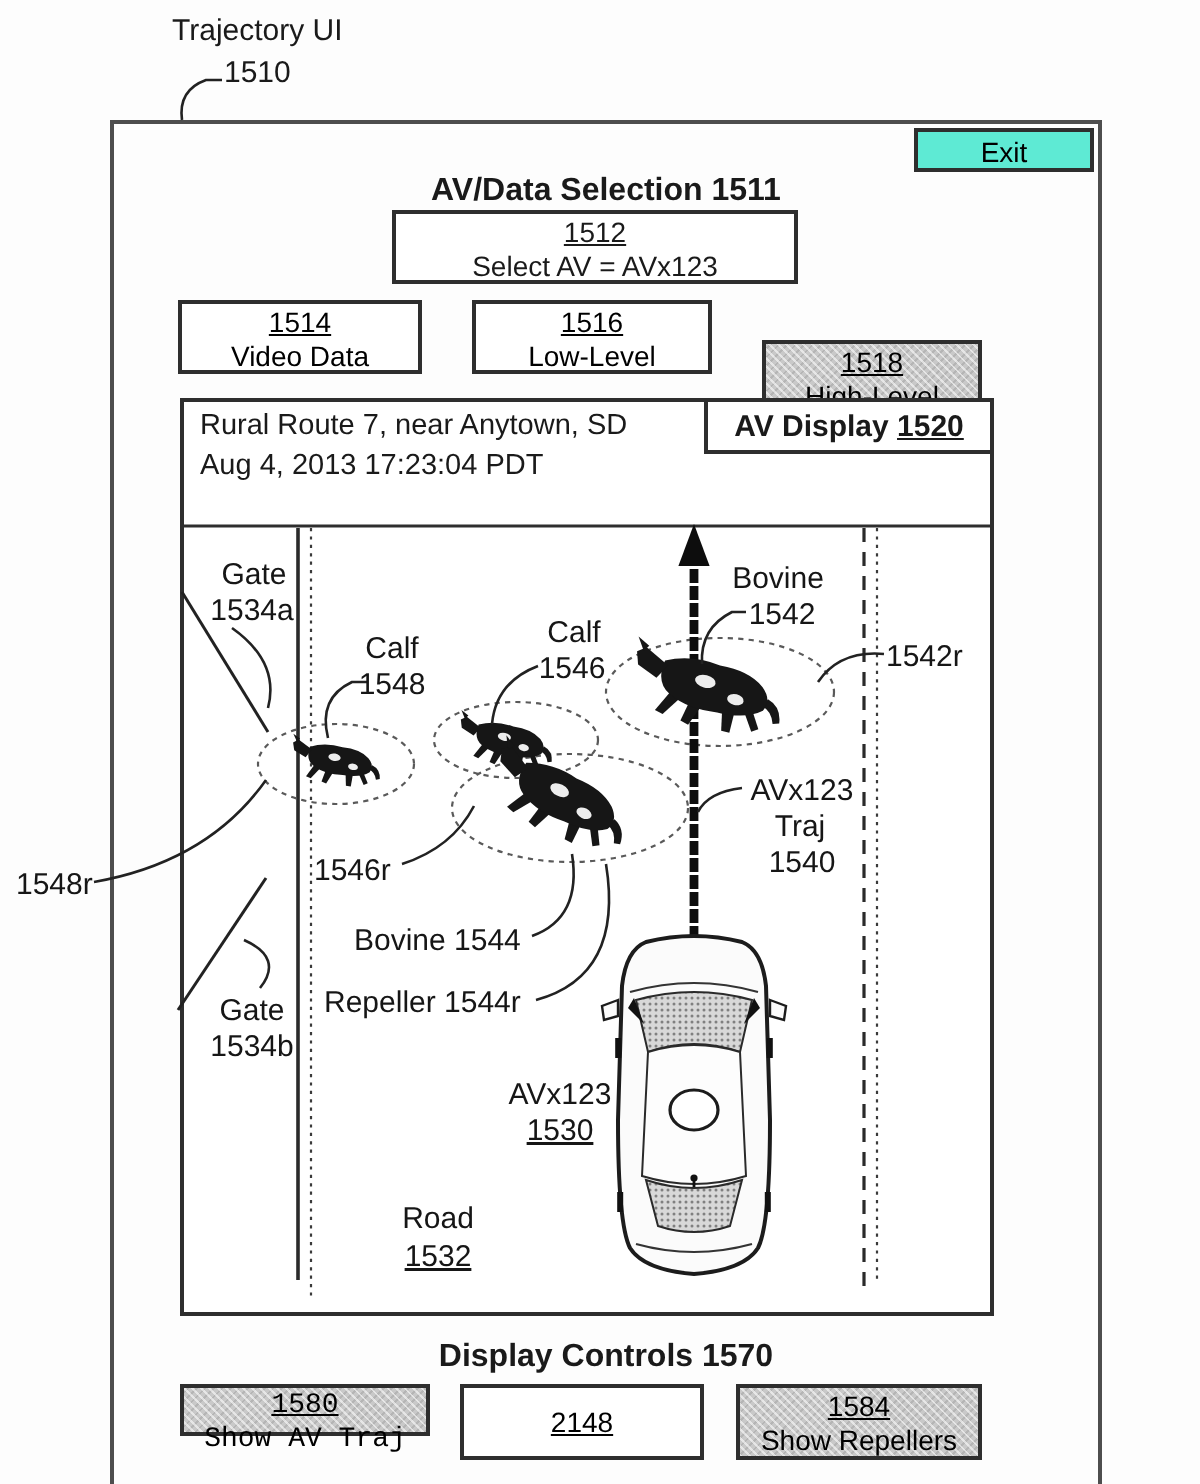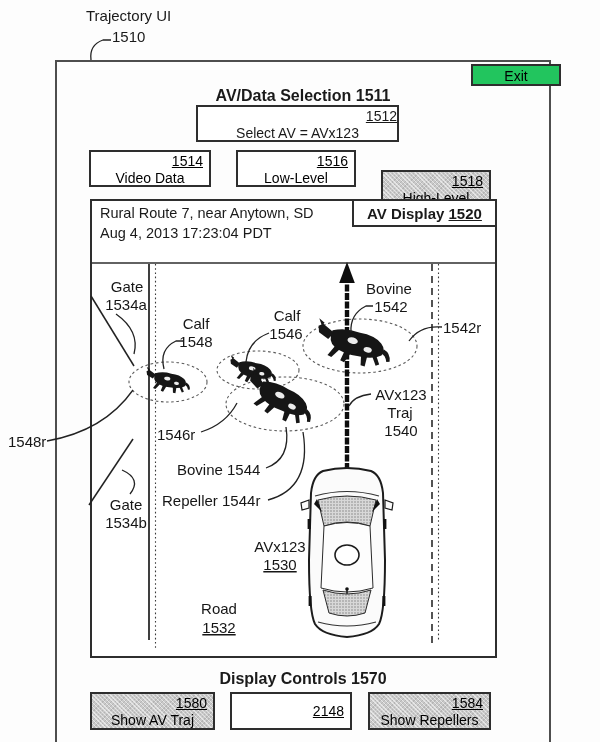"Exit" #exit-btn { background: #22c55e -> #5eead4; left: 471px -> 457px }
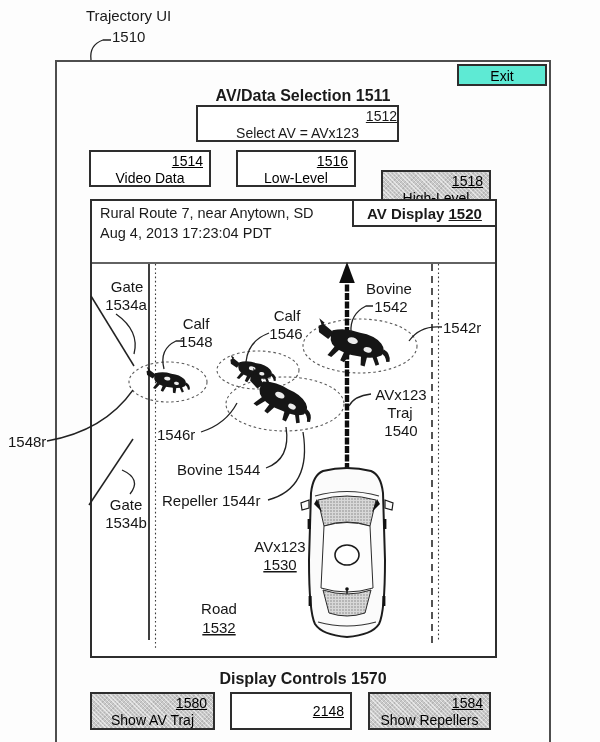"1512" .u { text-align: right -> none }
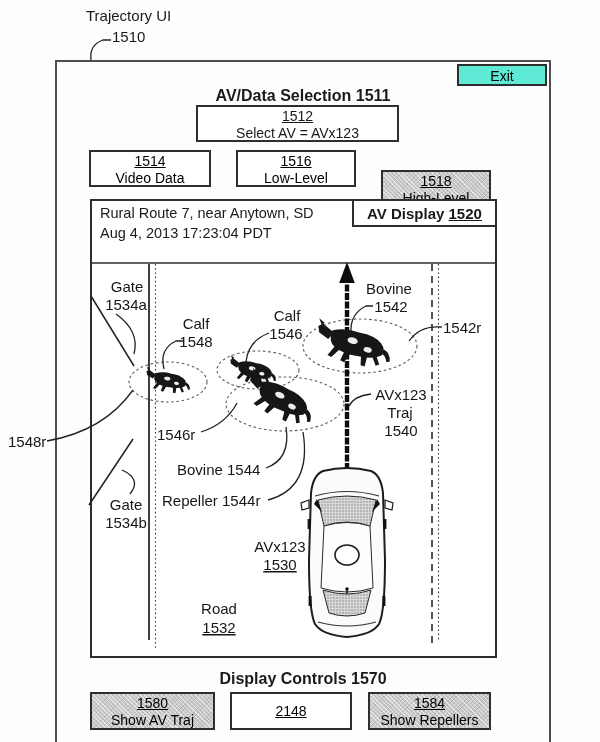"1580" #btn-1580 { font-family: none -> Liberation Mono, monospace; height: 38px -> 26px }
